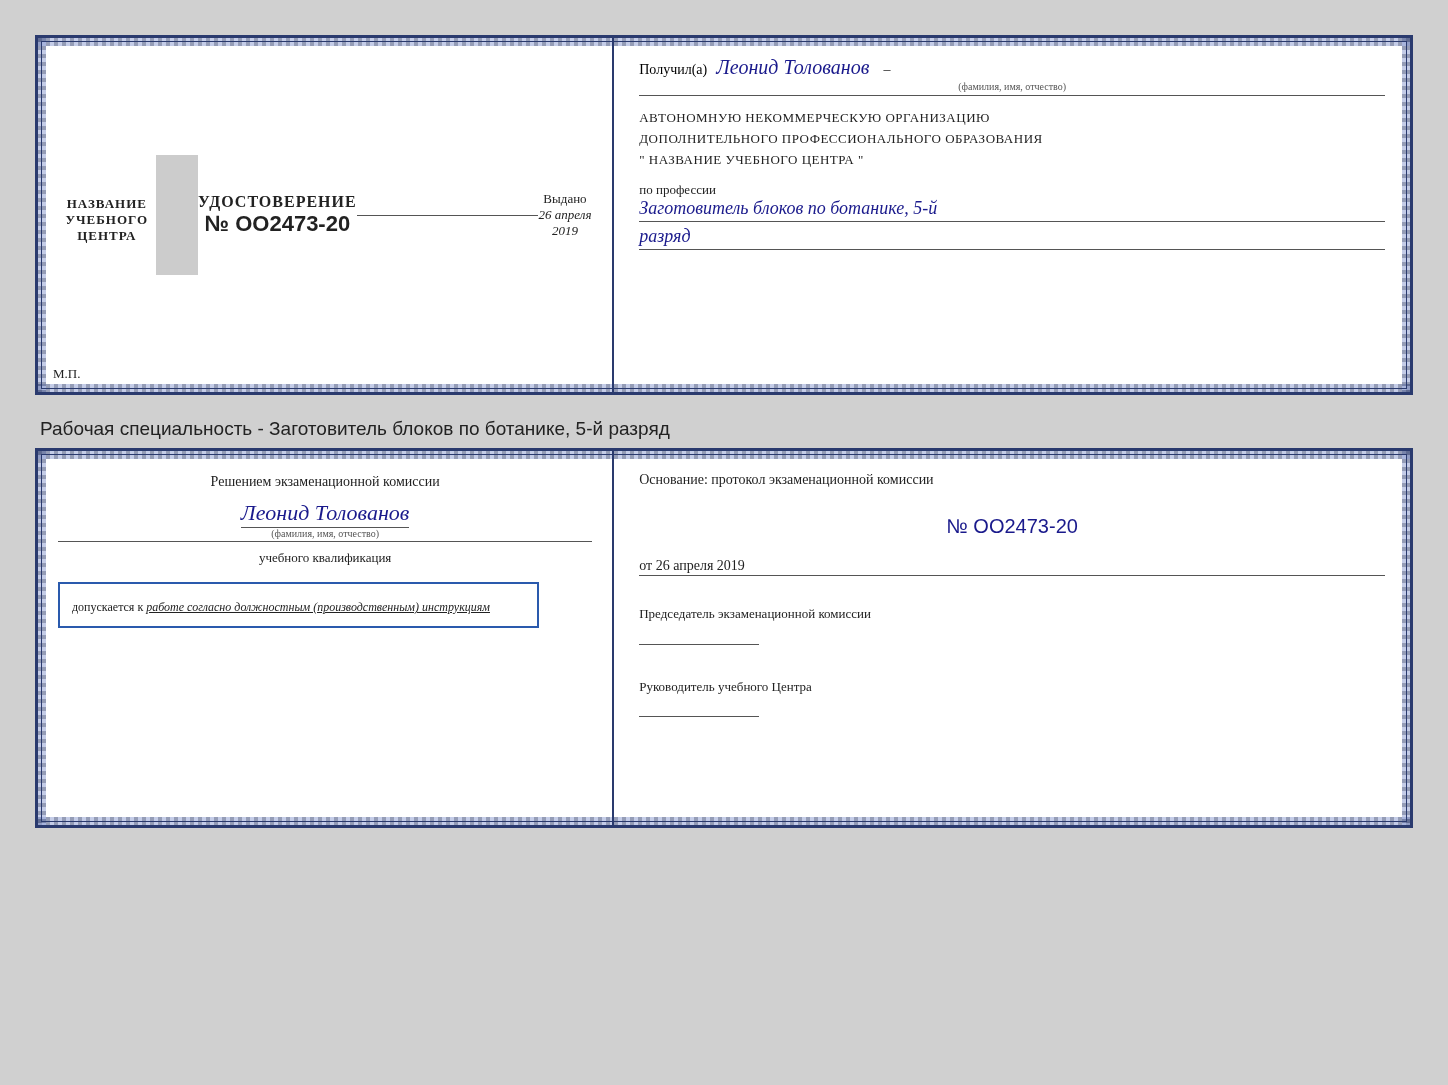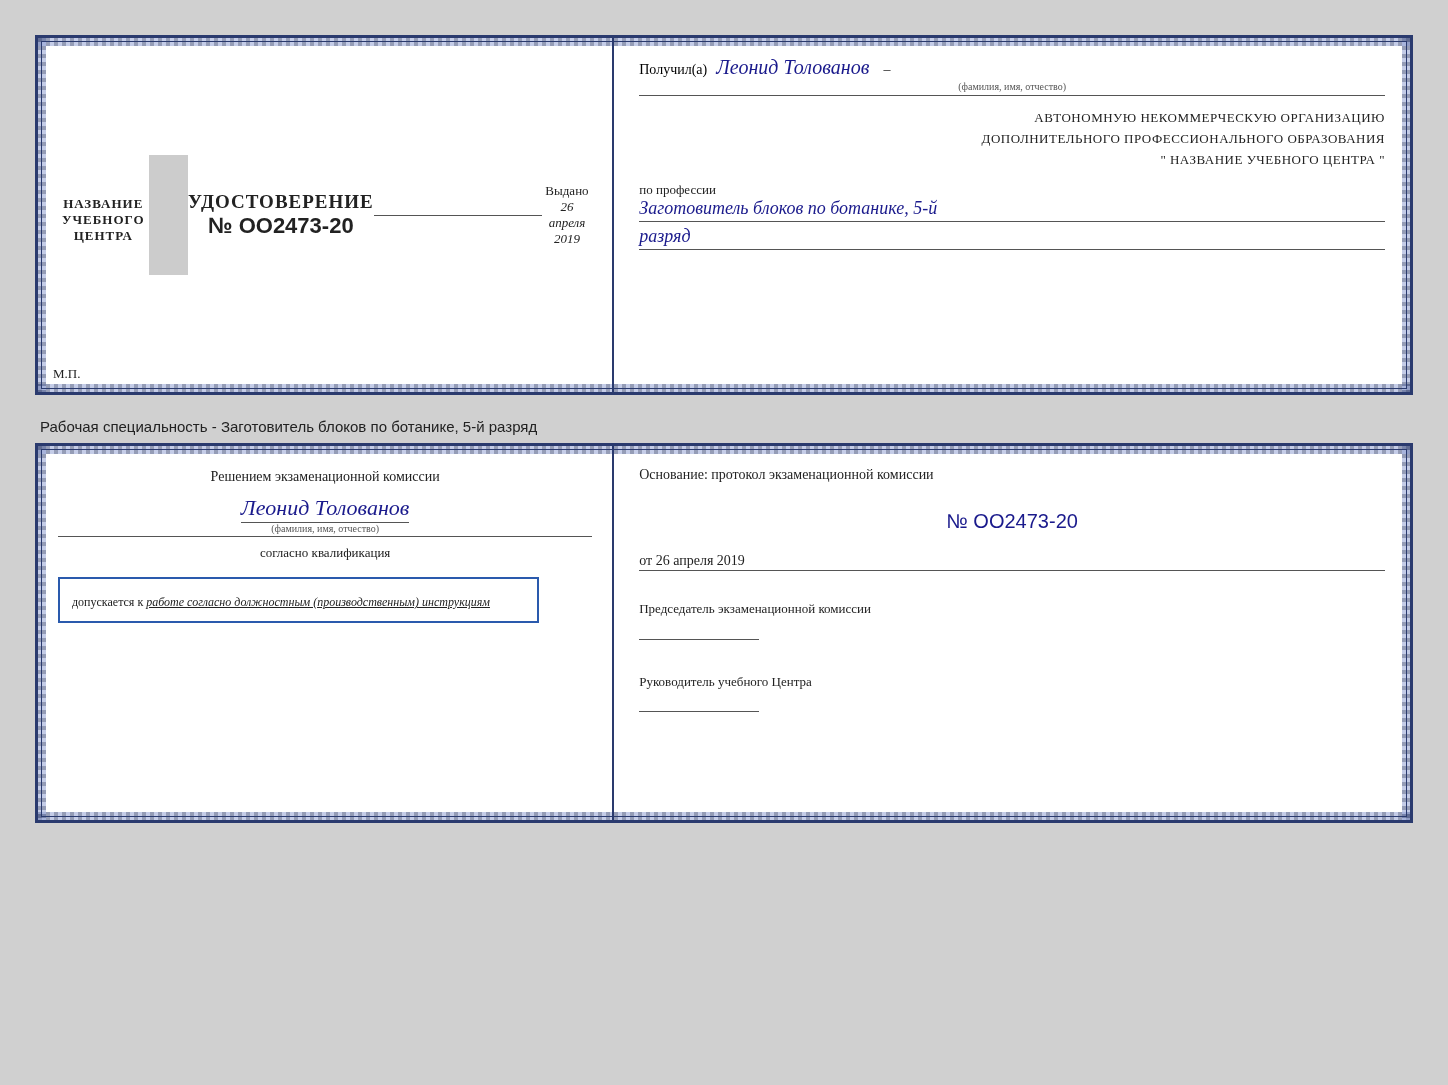"АВТОНОМНУЮ НЕКОММЕРЧЕСКУЮ ОРГАНИЗАЦИЮ" .org-block { text-align: right -> left }
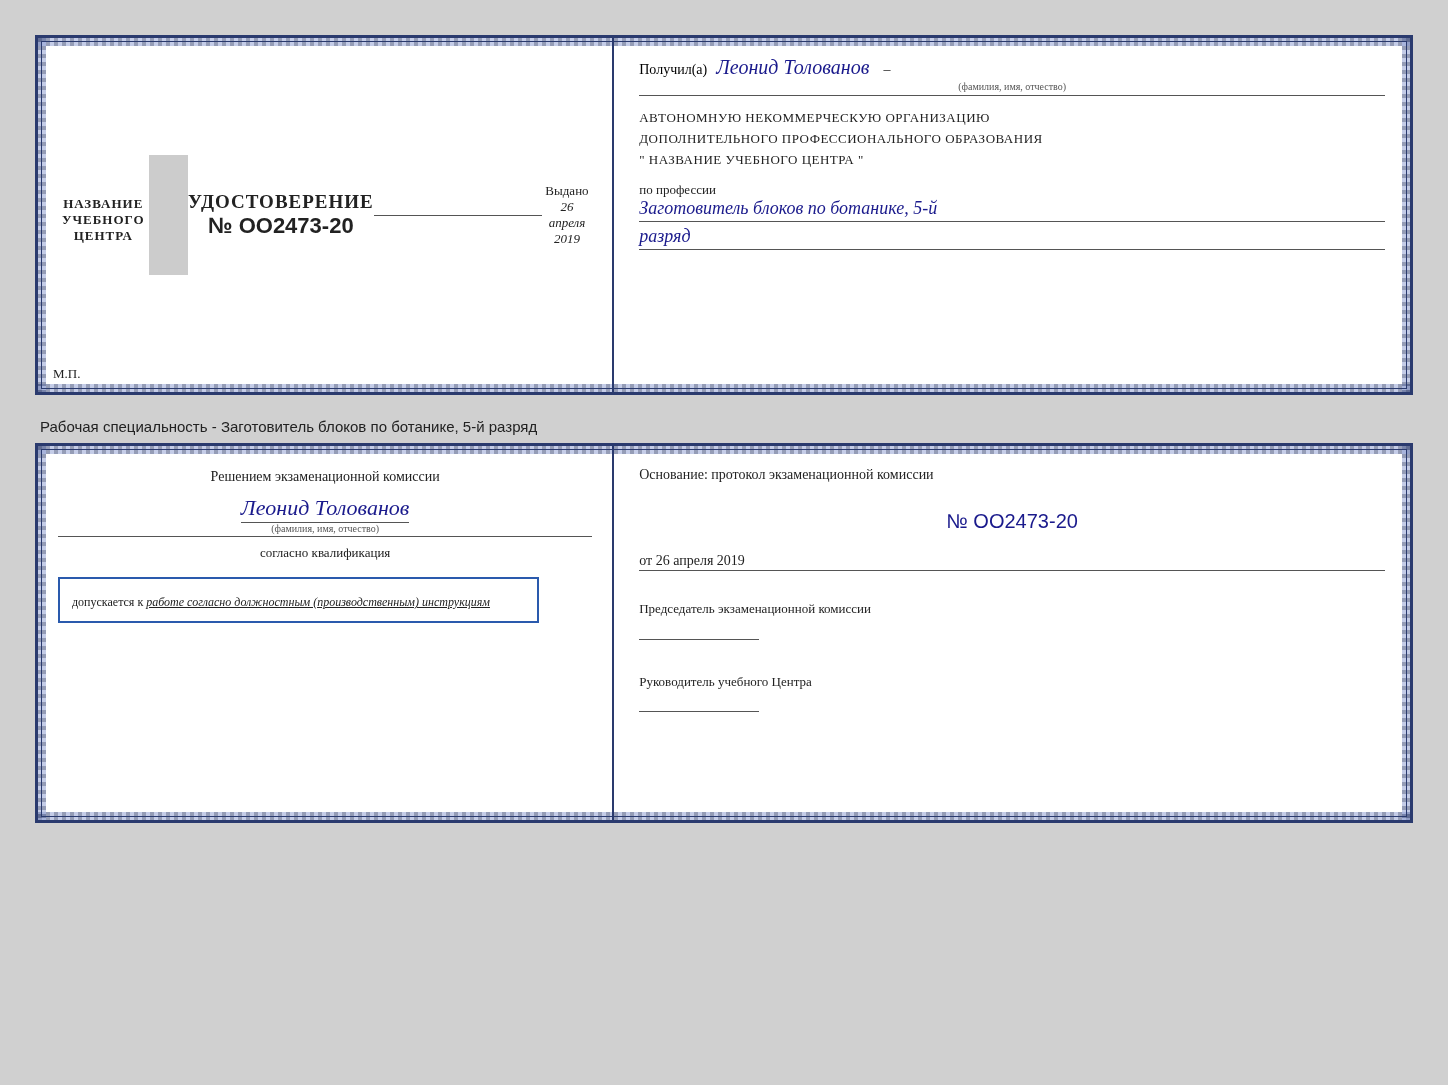"УДОСТОВЕРЕНИЕ" .cert-label { font-size: 19px -> 16px }
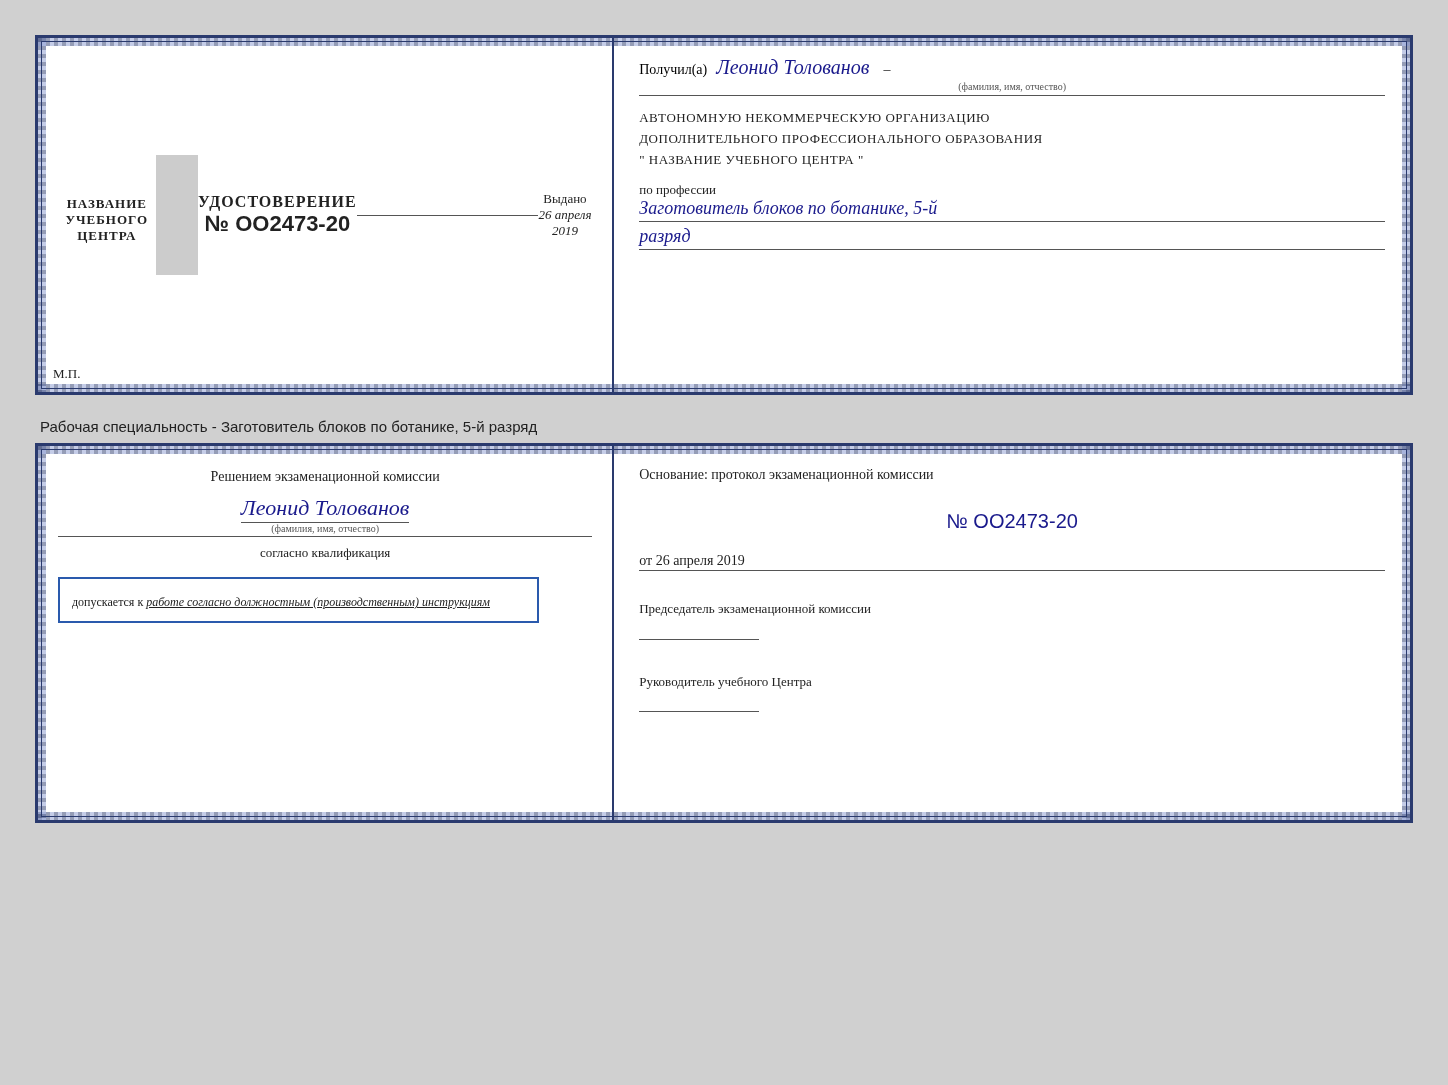"Рабочая специальность - Заготовитель" .specialty-label { font-size: 15px -> 19px }
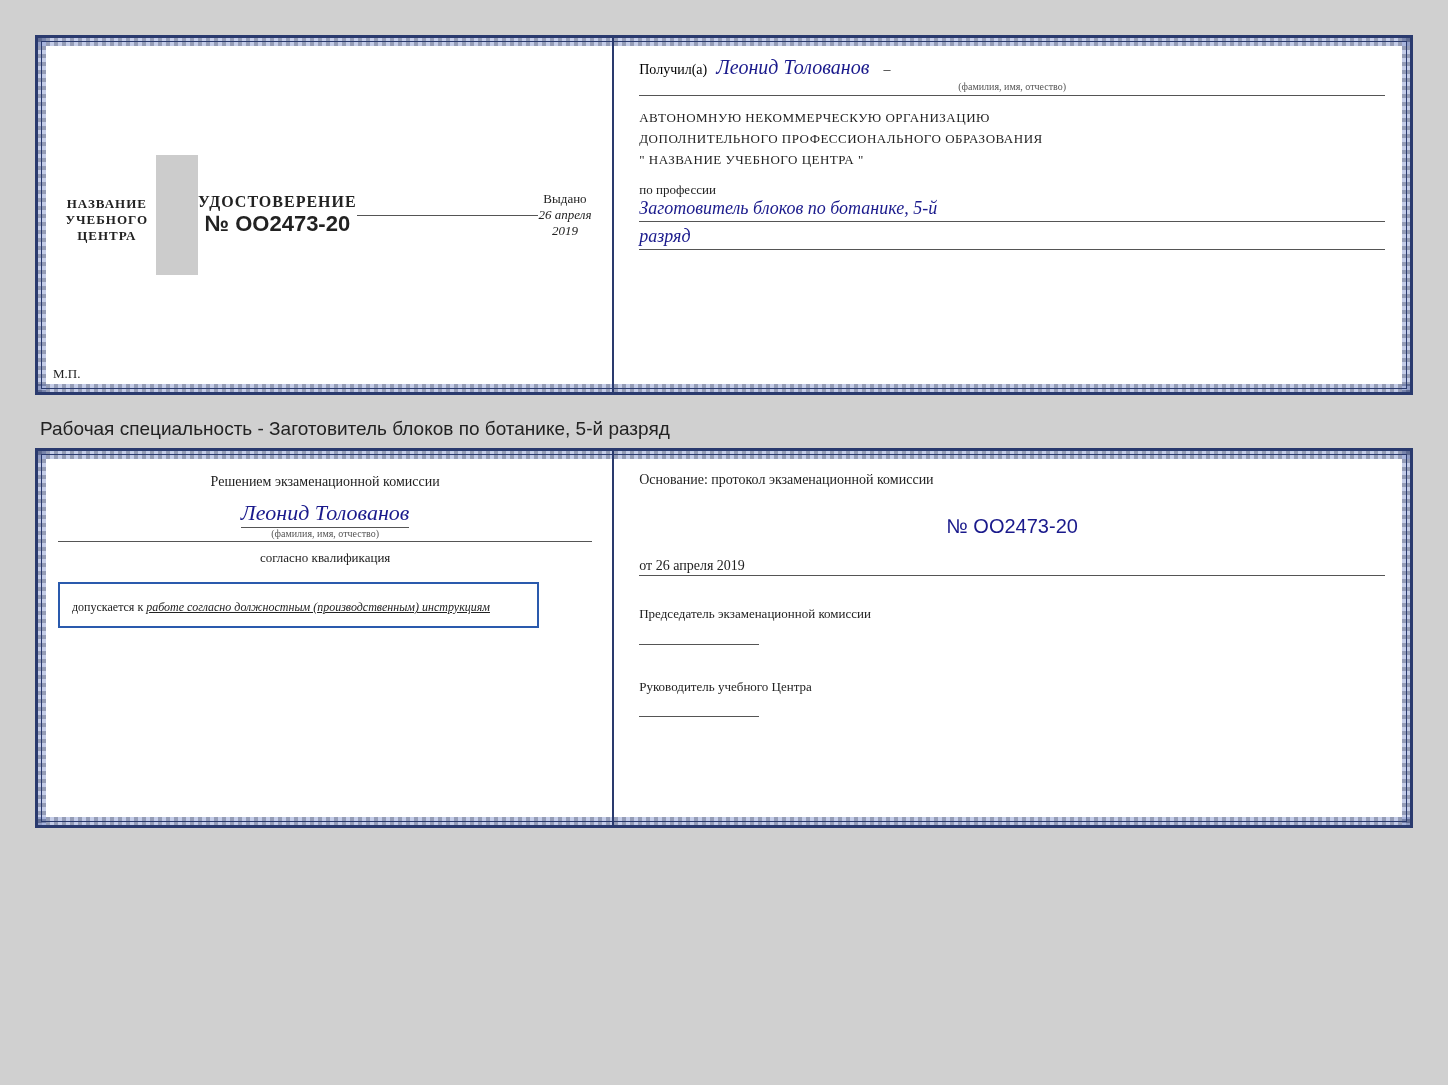"согласно квалификация" div.assigned-text { text: согласно -> учебного }
